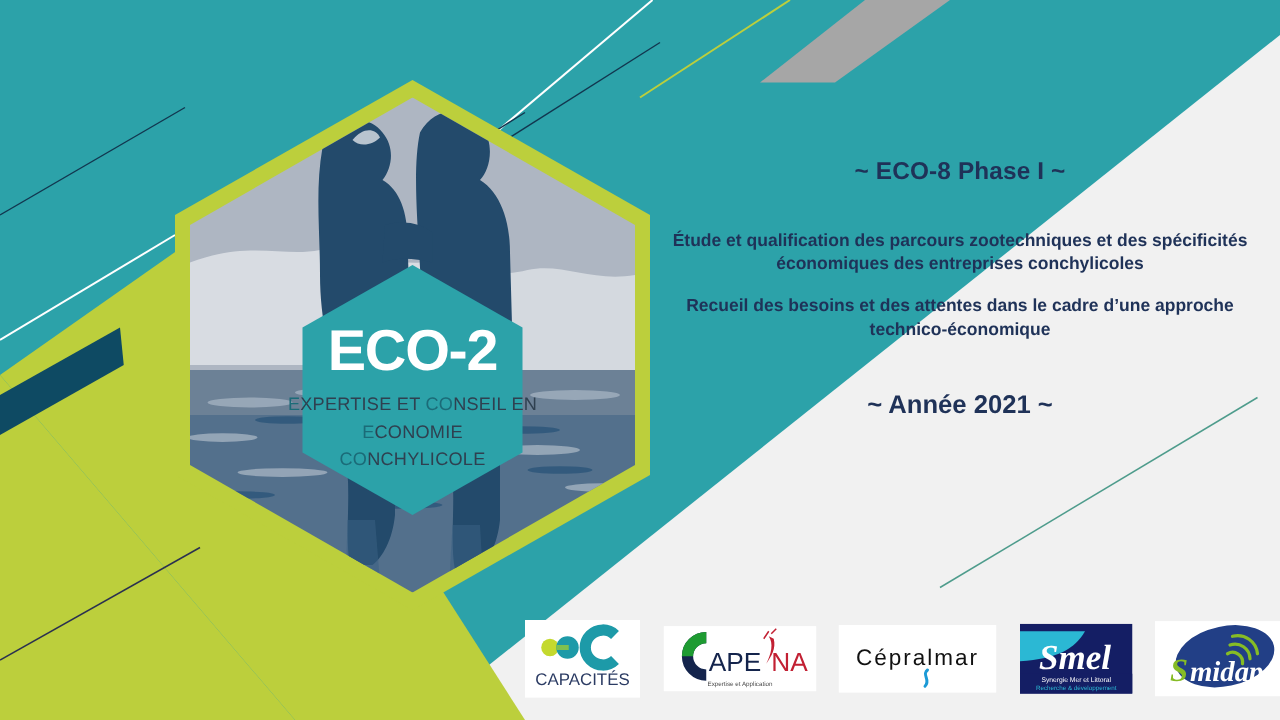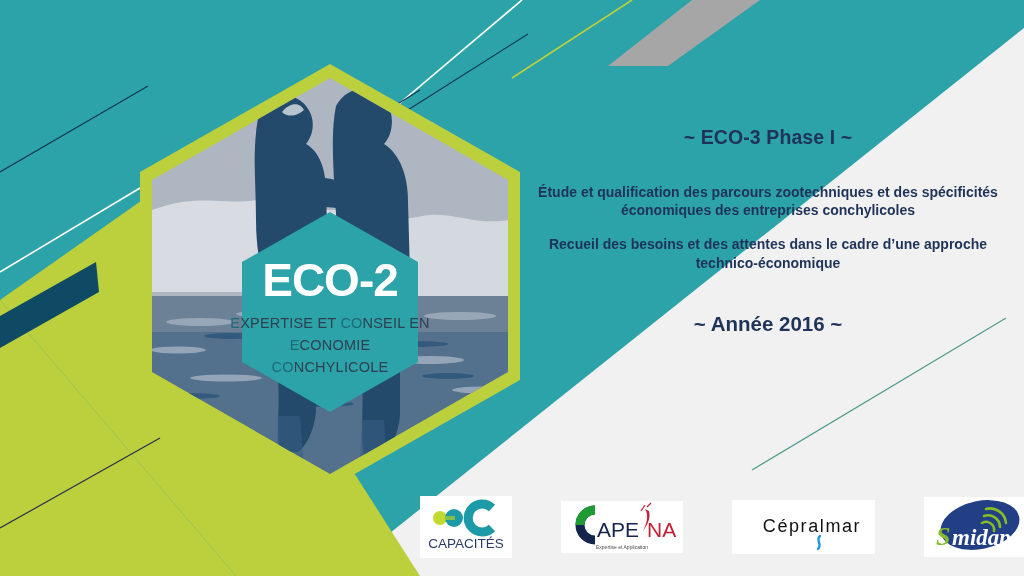"~ ECO-3 Phase I ~" p.line-phase { text: ECO-3 -> ECO-8 }
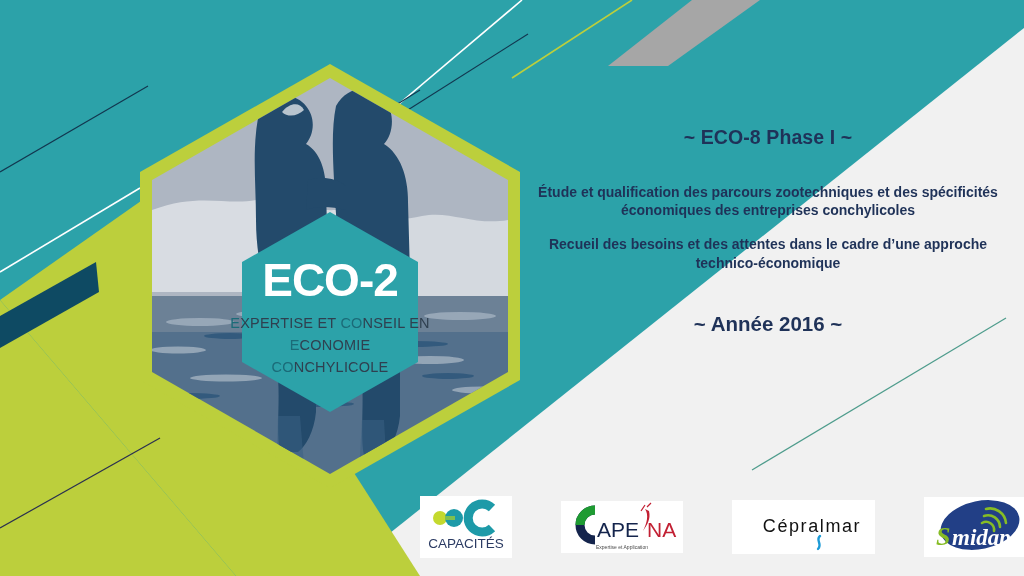"~ Année 2016 ~" p.line-year { text: 2016 -> 2021 }
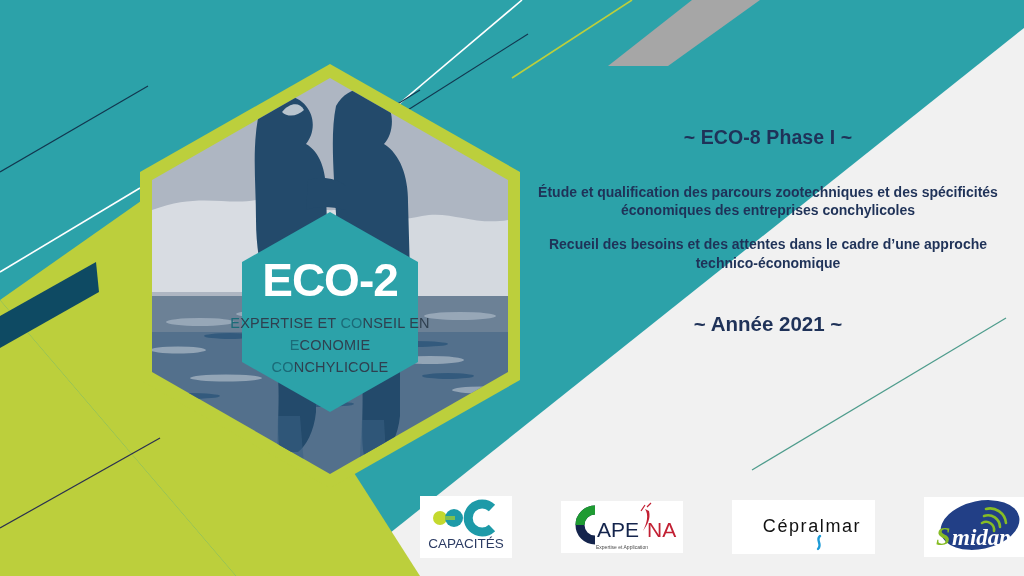"Cépralmar" .lb-cepralmar { padding-left: 17px -> none }
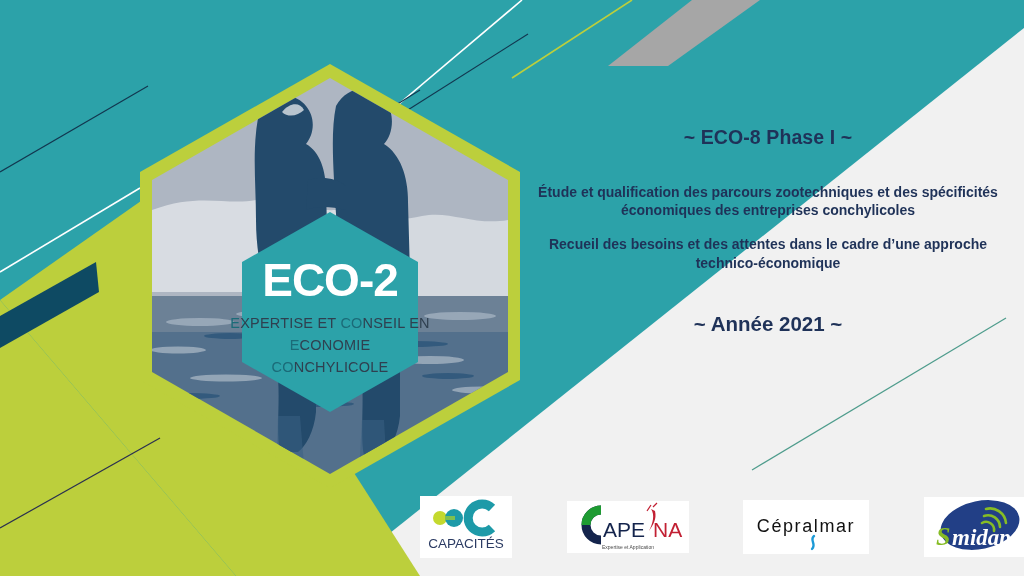"Smel" div.logo-box { html: none -> <div> <svg> <rect></rect> <path></path> <path></path> <text>Smel</text> <rect></rect> <text>Synergie Mer et Littoral</text> <text>Recherche &amp; développement</text> </svg> </div> }
